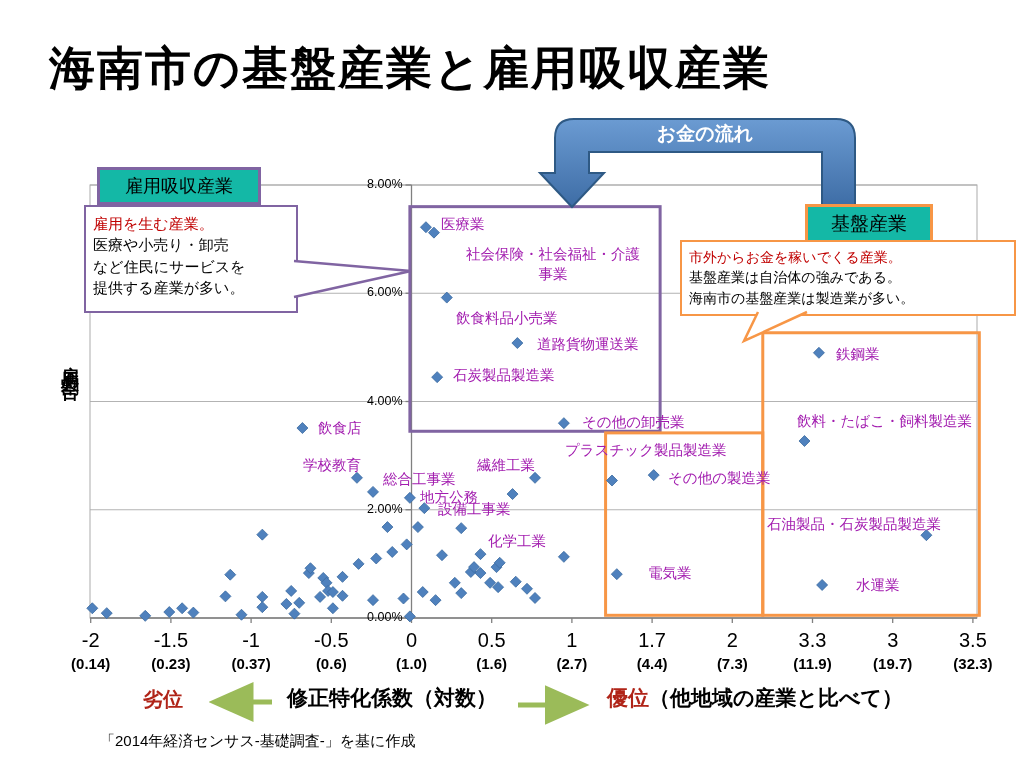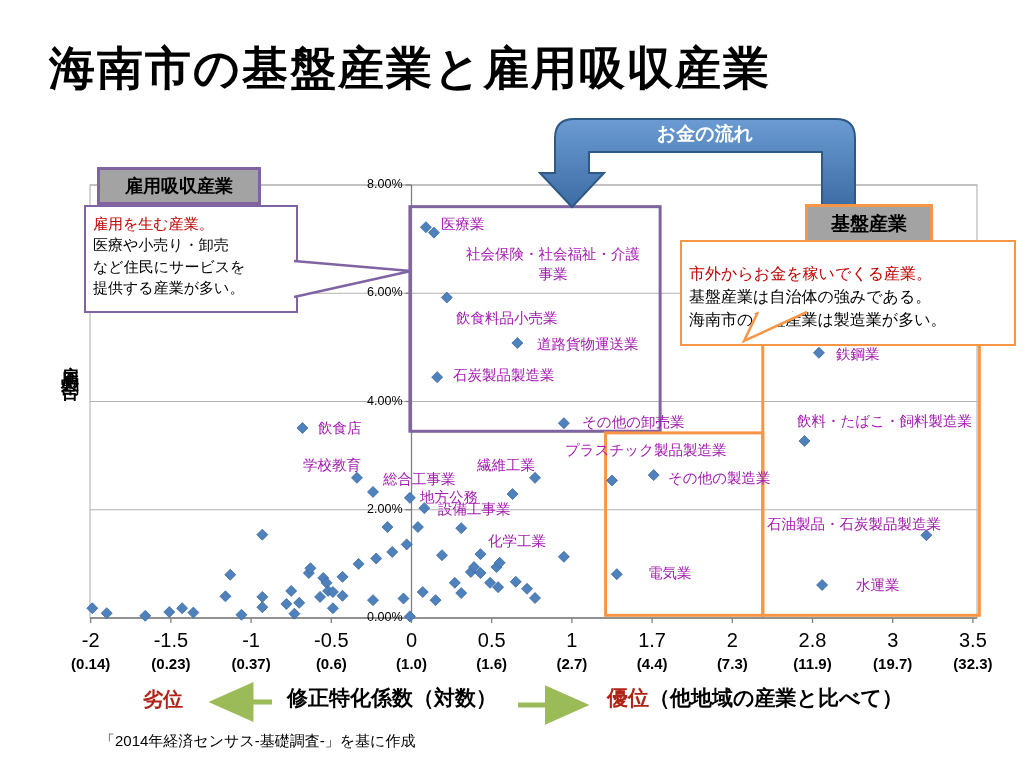"雇用吸収産業" .hdr-box { background: #a3a3a3 -> #14b8a6; font-weight: bold -> normal }
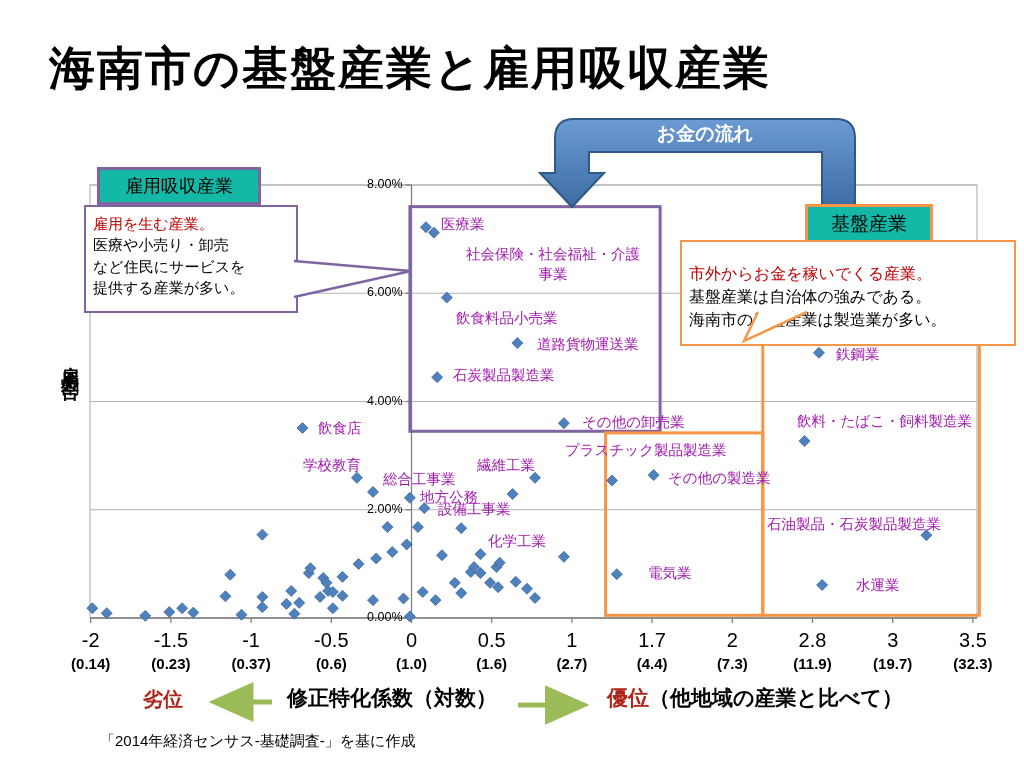"市外からお金を稼いでくる産業。" #base-callout { font-size: 16px -> 14px; padding: 20px 7px -> 5px 7px }
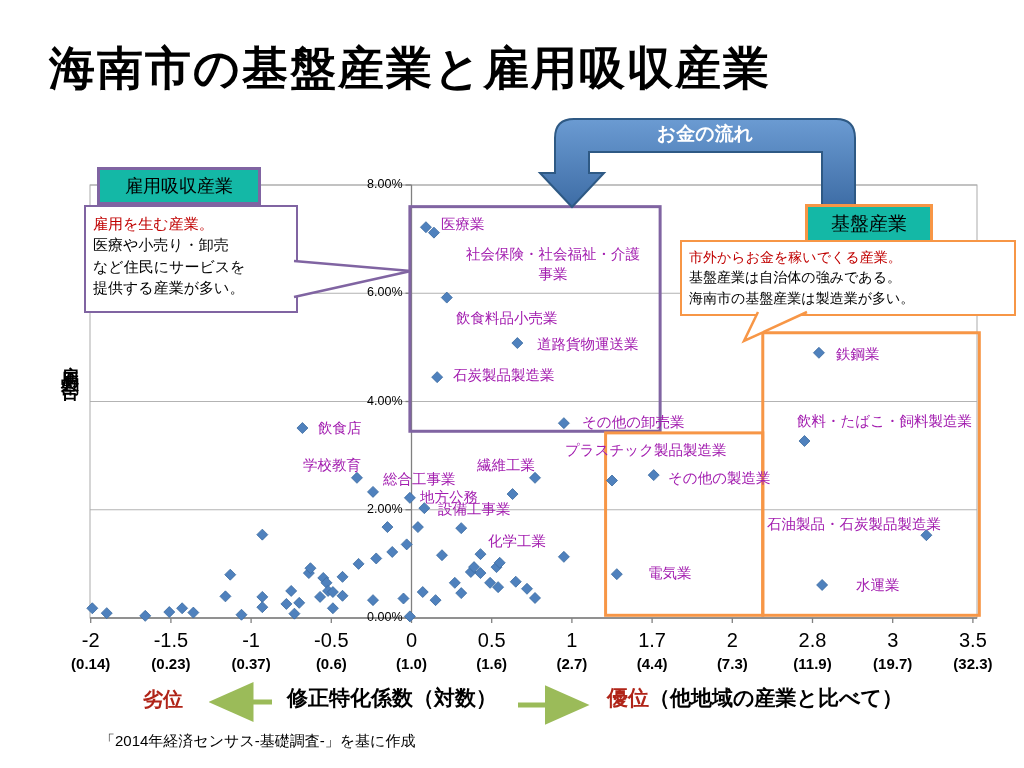"2.8" div.xtick { text: 2.8 -> 3.3 }
